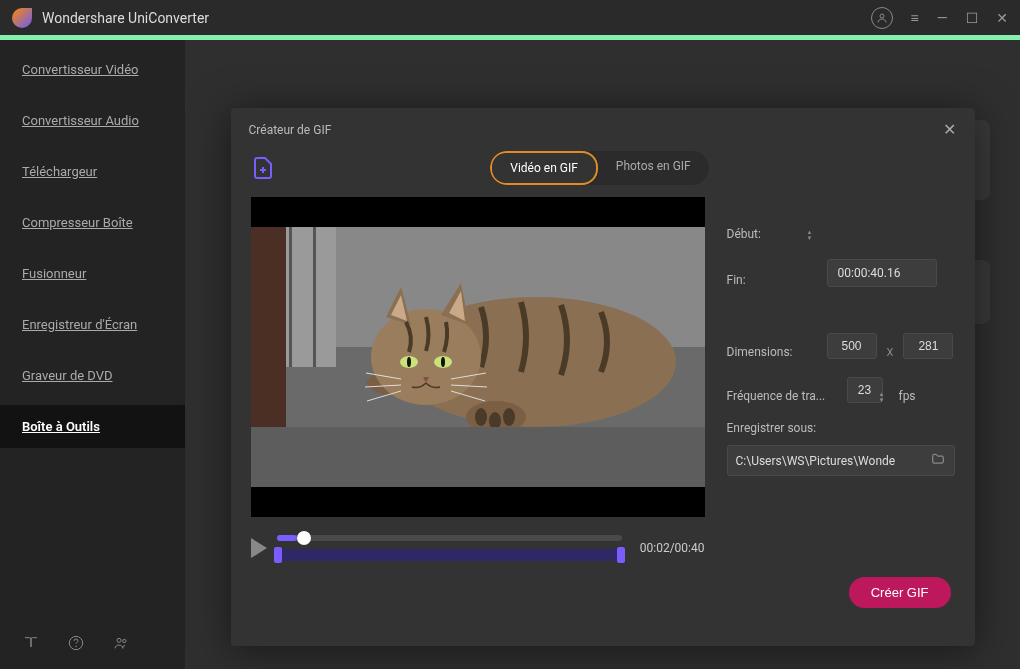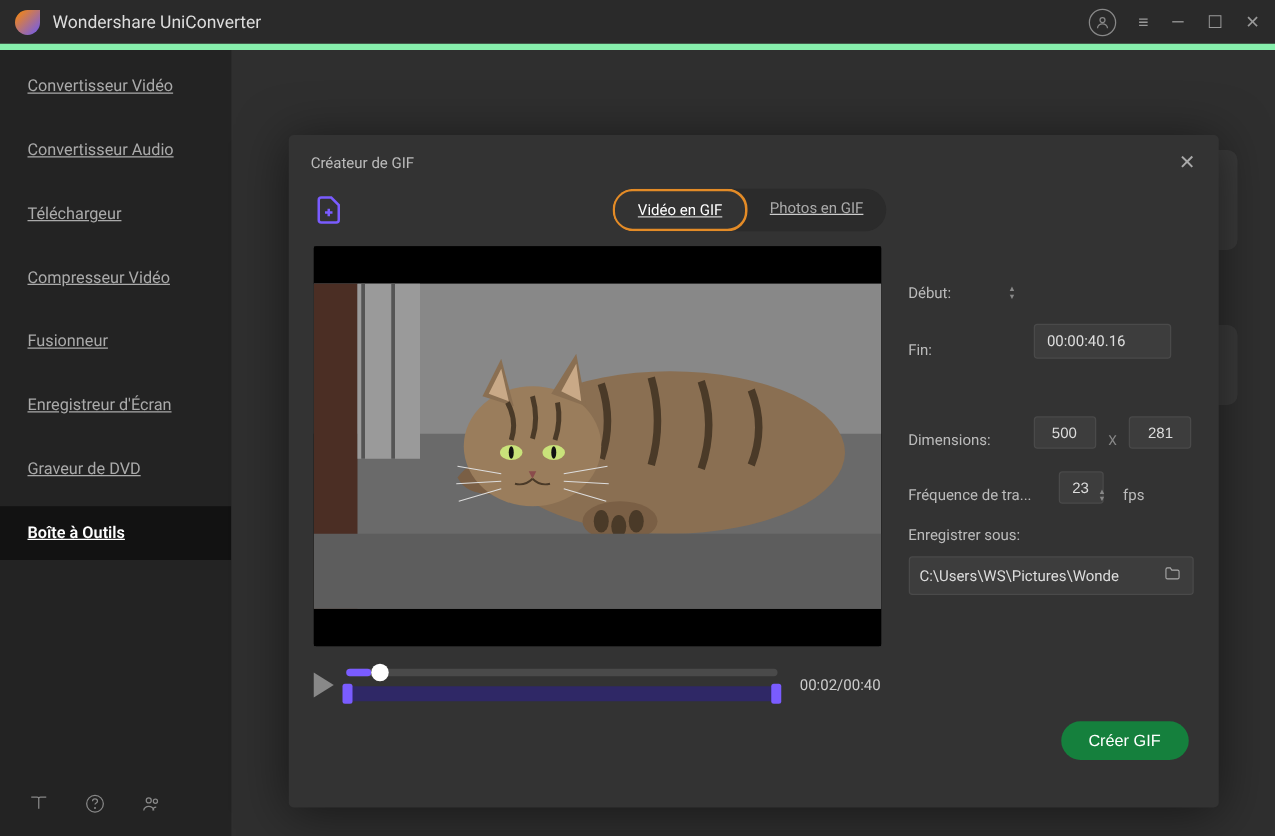"Vidéo en GIF" .pill { text-decoration: underline -> none }
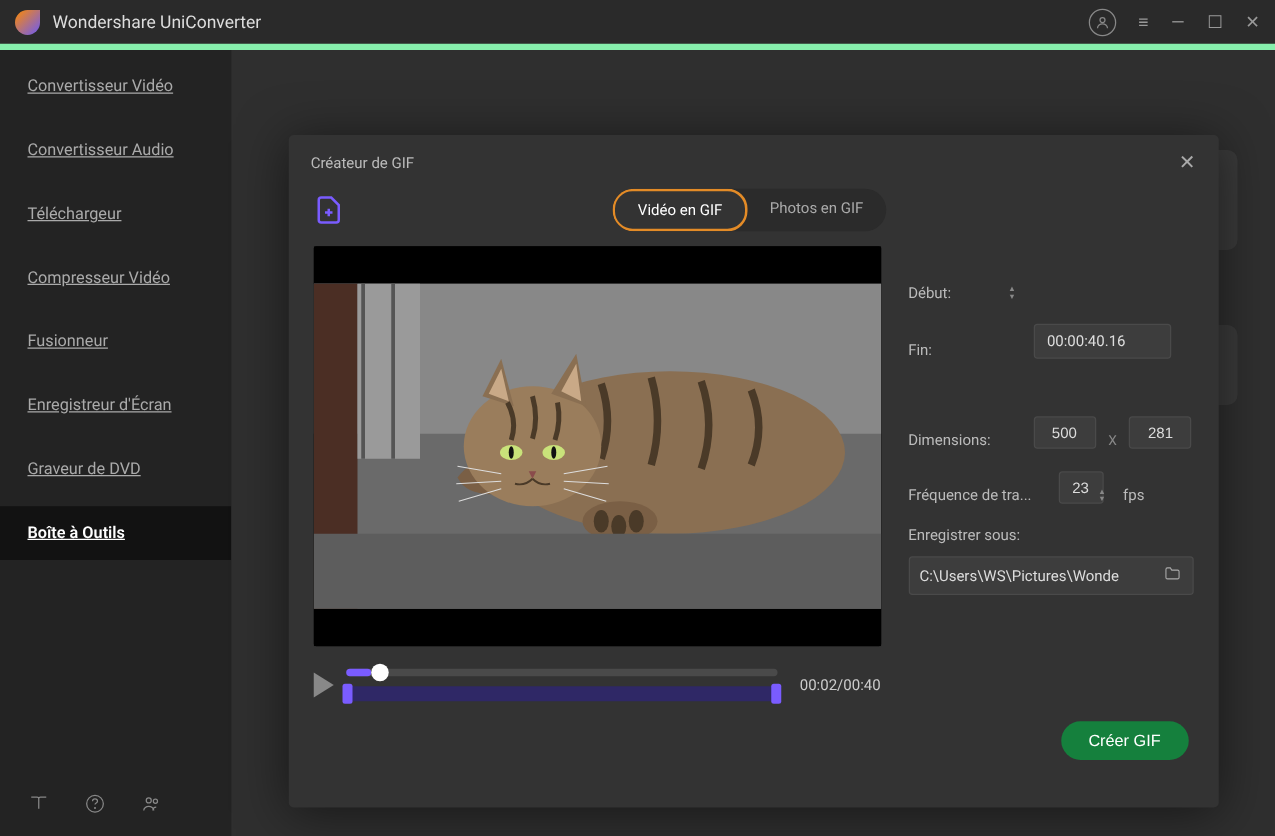"Compresseur Vidéo" div.sidebar-item { text: Vidéo -> Boîte }
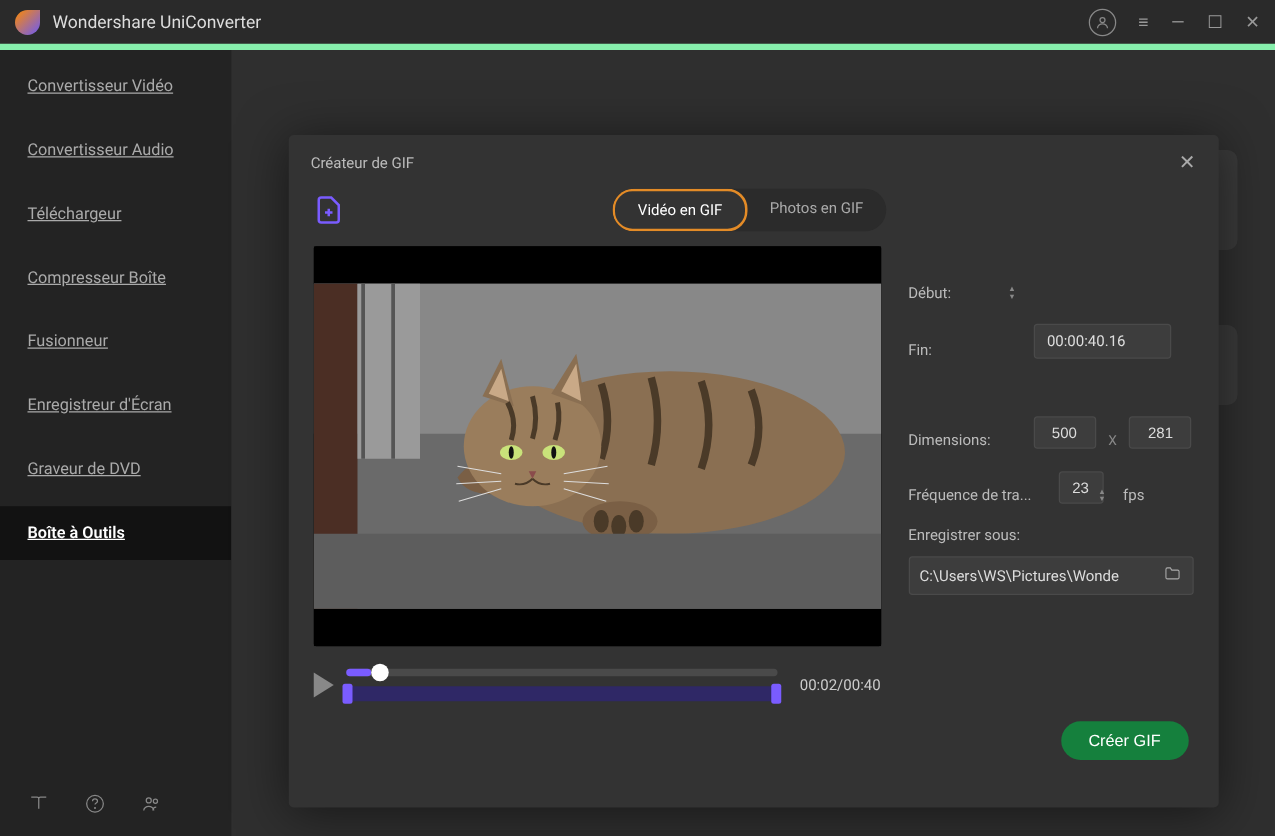"Créer GIF" .create-btn { background: #15803d -> #be185d }
